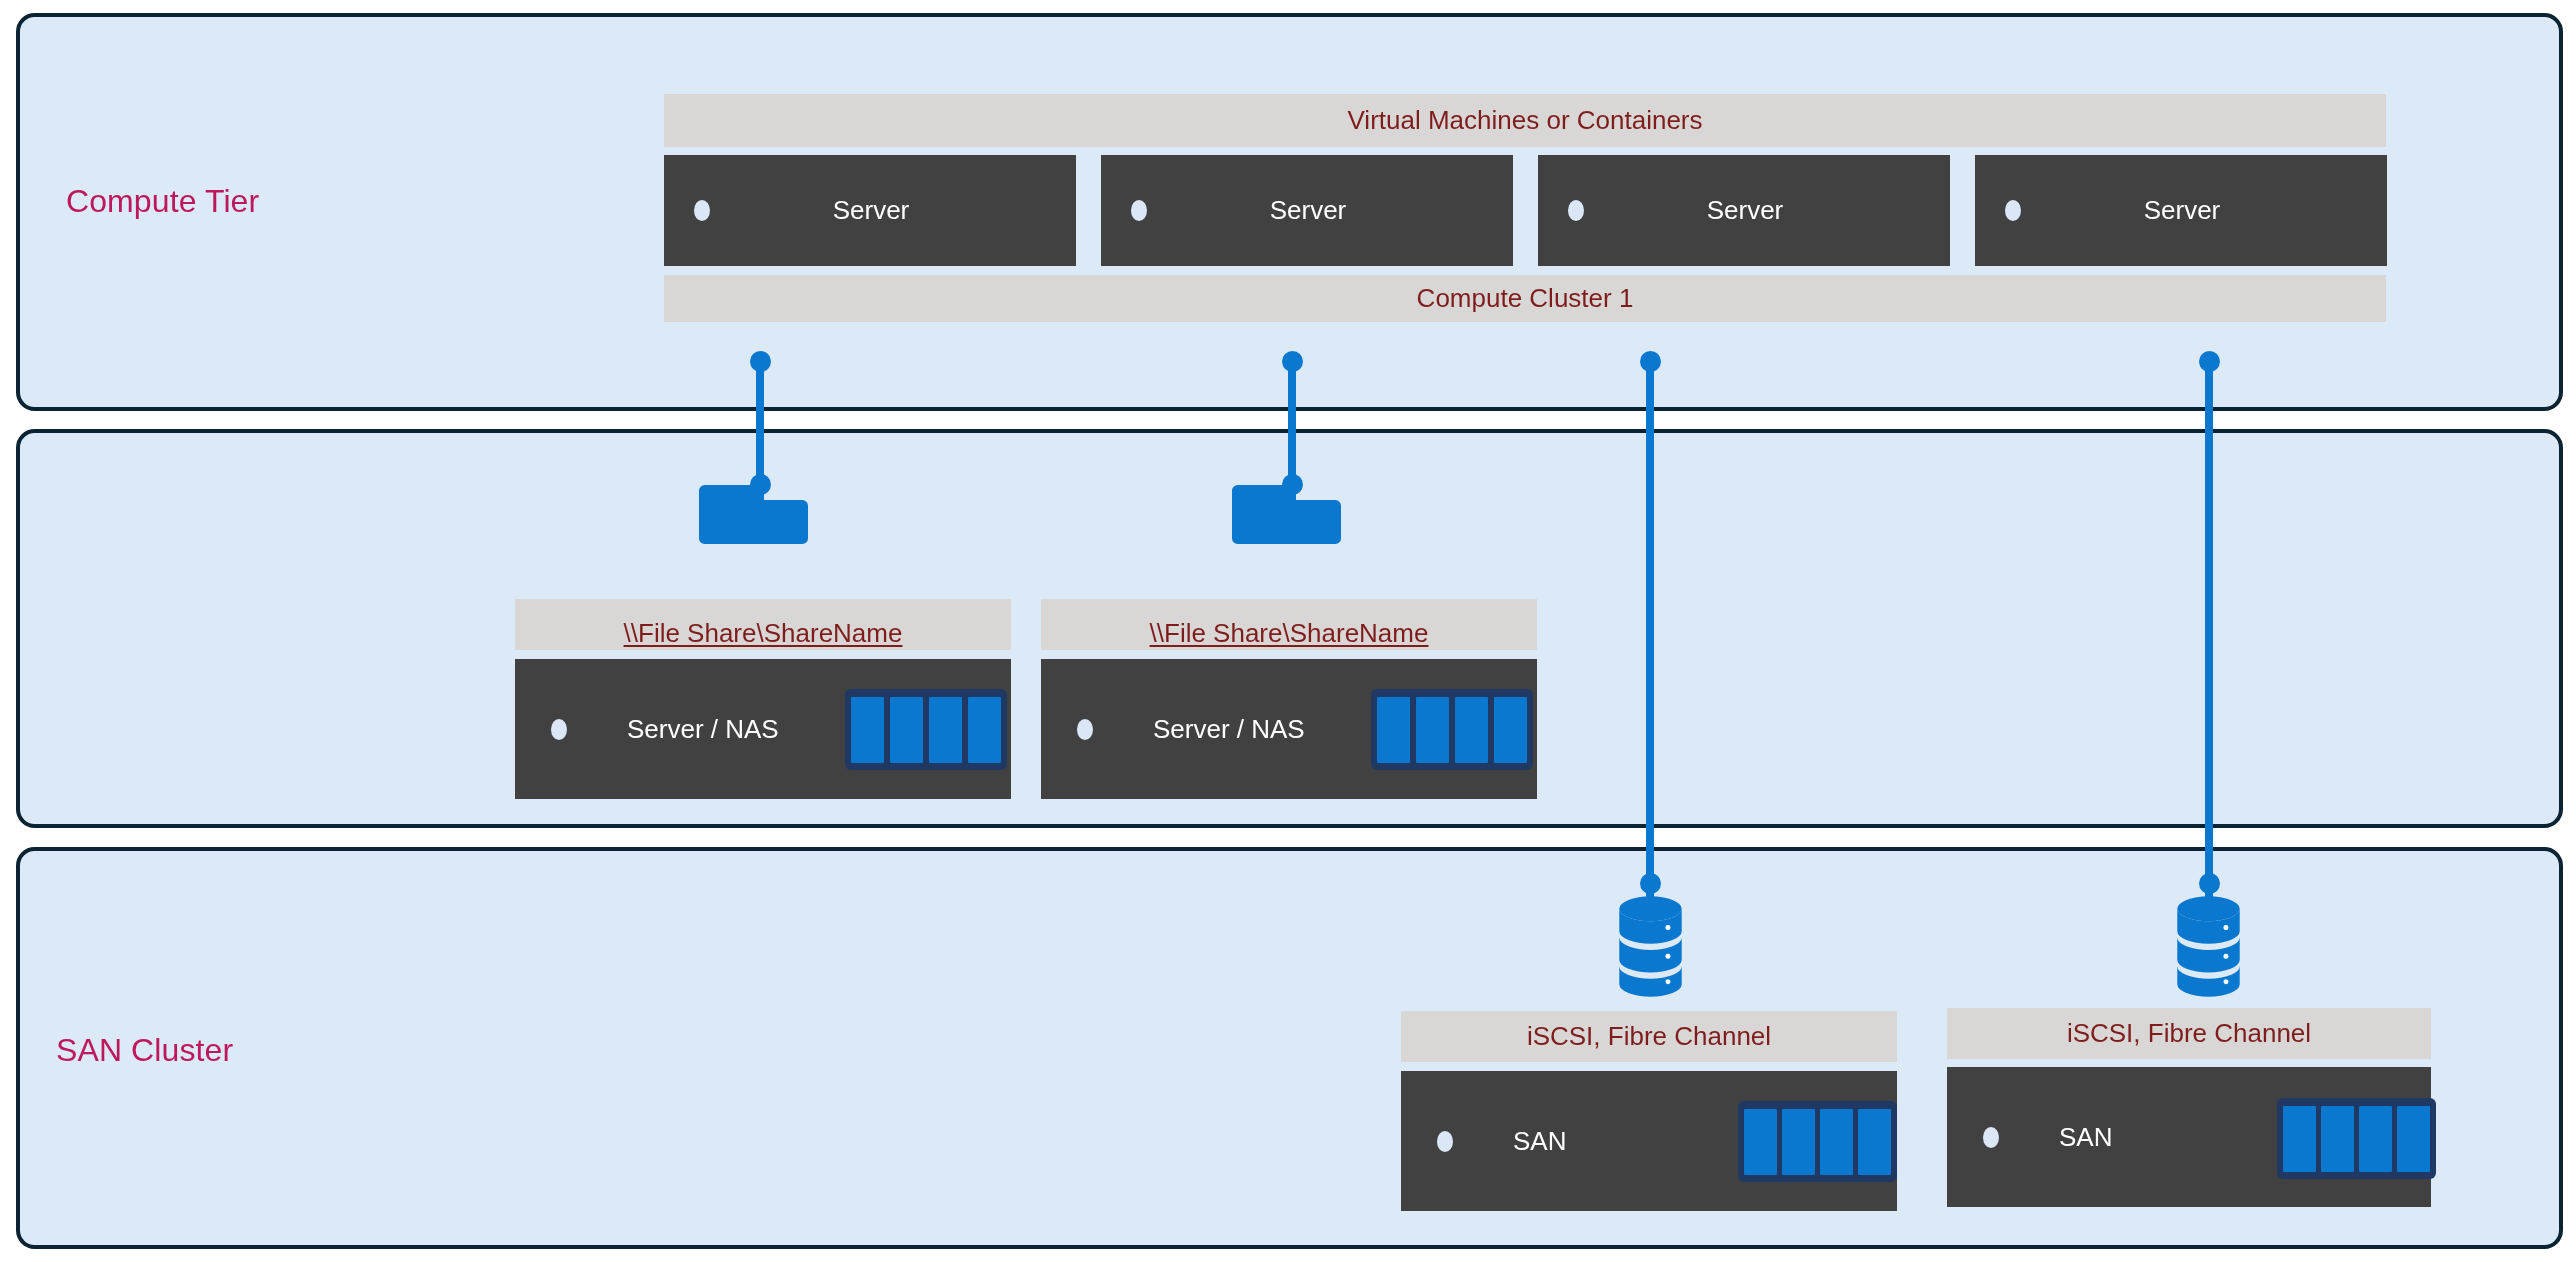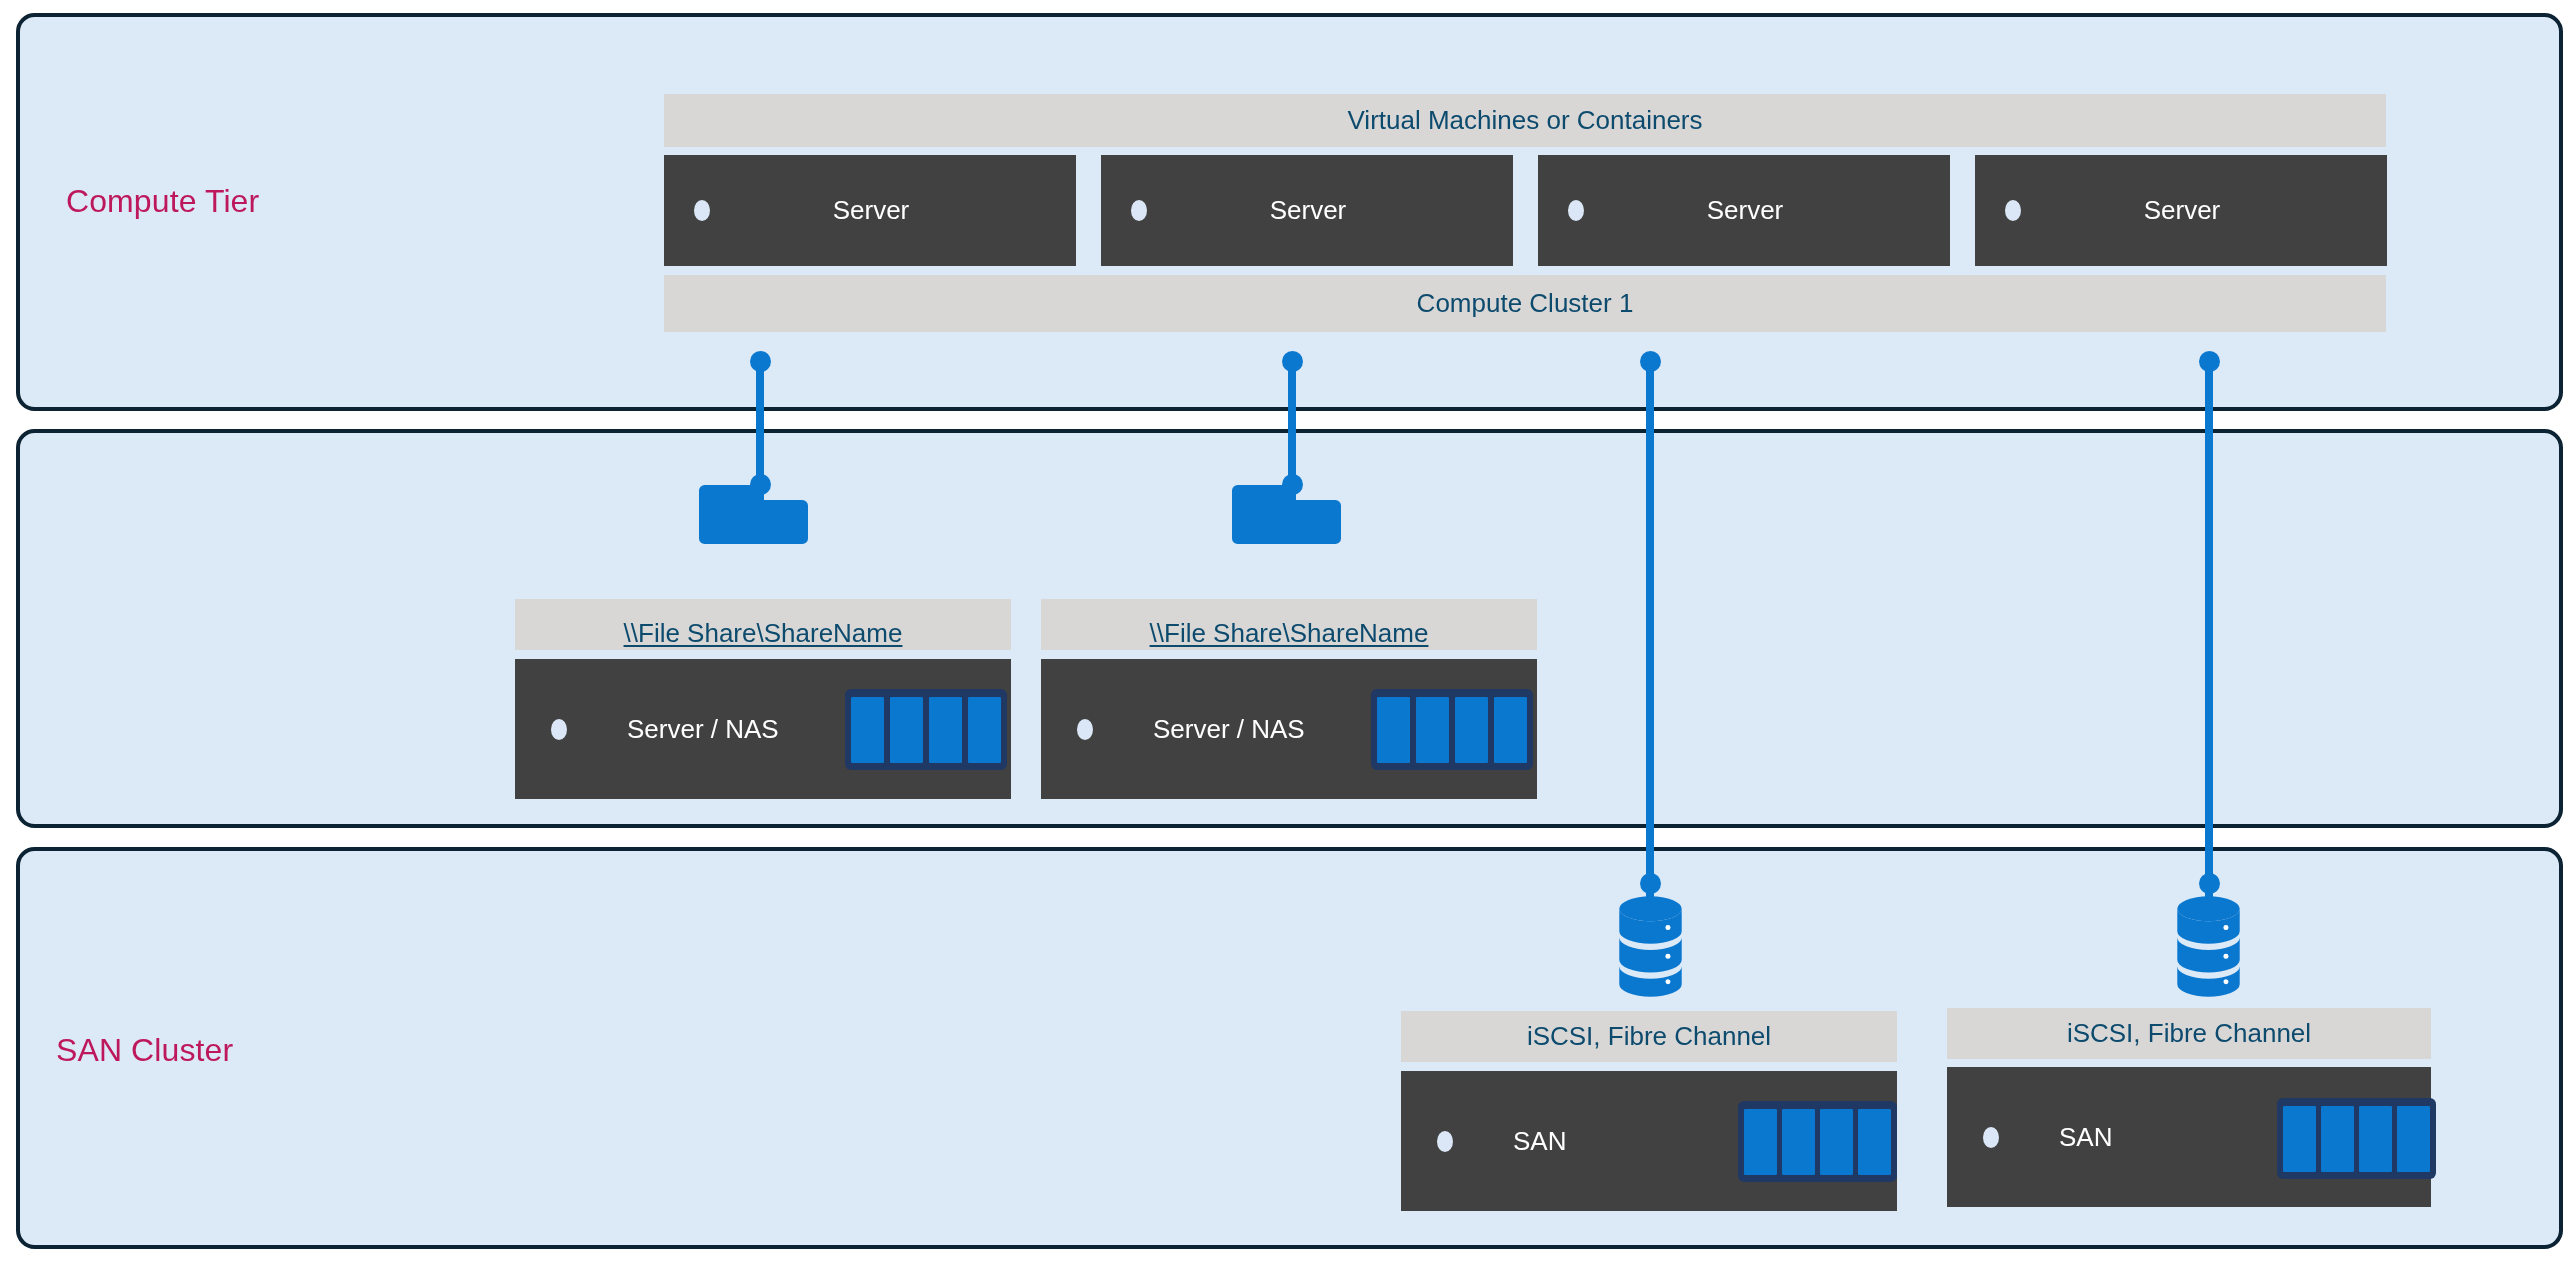"Virtual Machines or Containers" .band { color: #0c4a6e -> #7f1d1d }
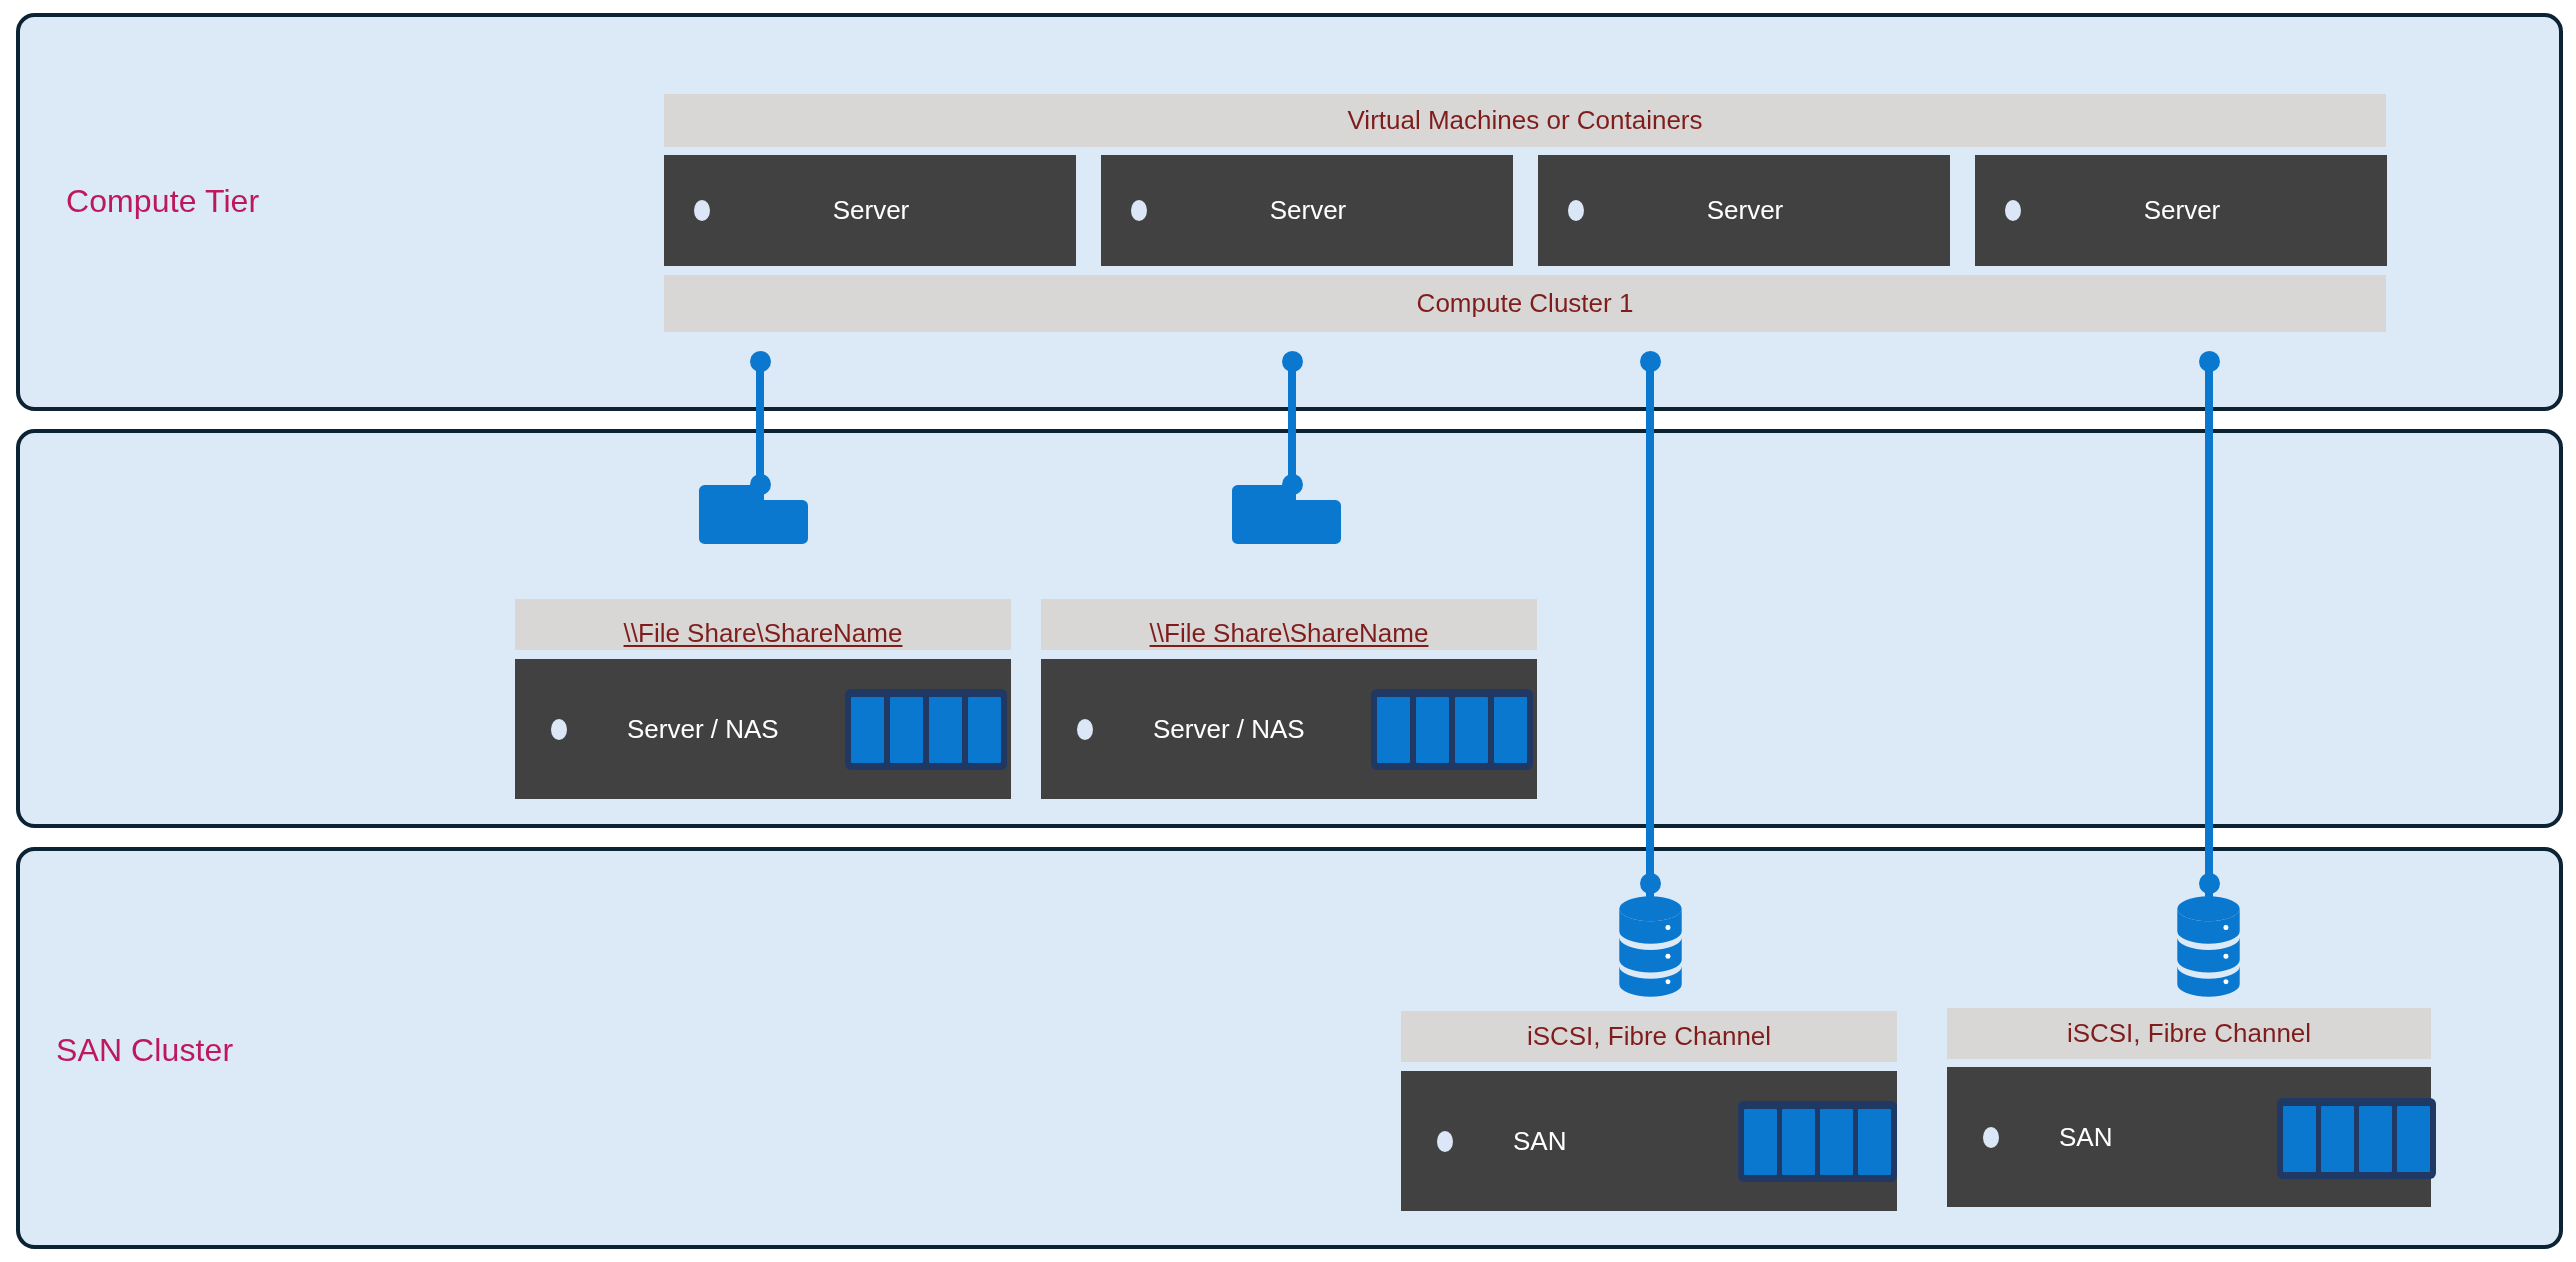"Compute Cluster 1" div.band { height: 57px -> 47px }
